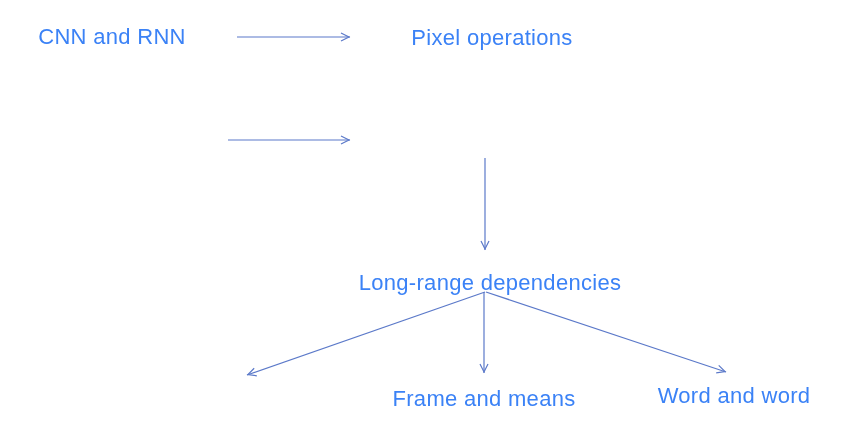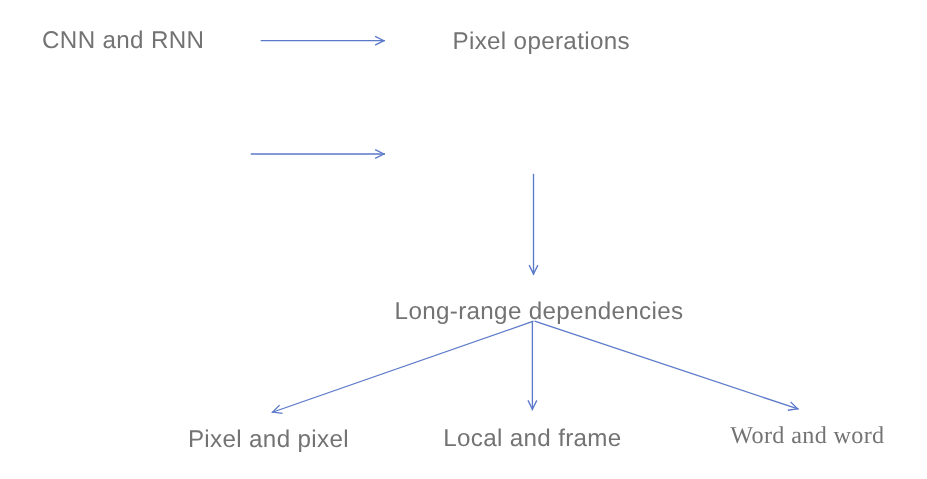"CNN and RNN" .label { color: #737373 -> #3b82f6 }
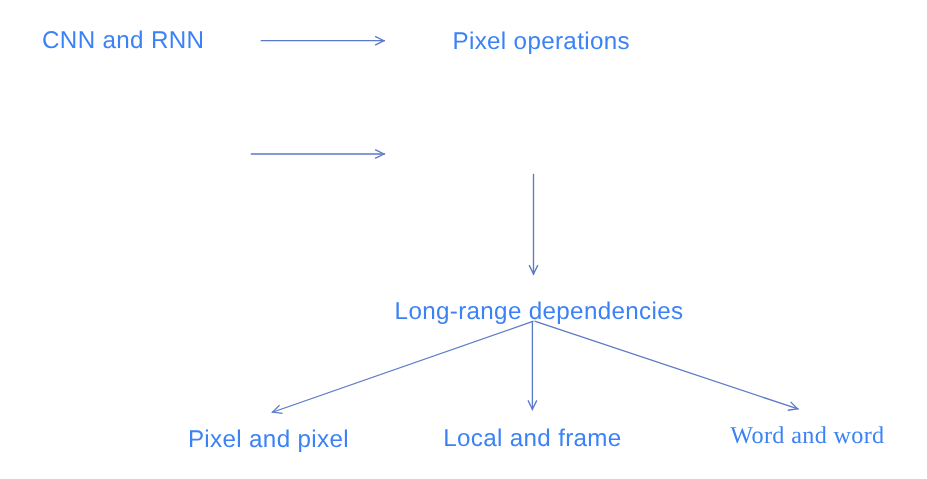"Pixel and pixel" div.label { html: <div>Pixel and pixel</div> -> none }
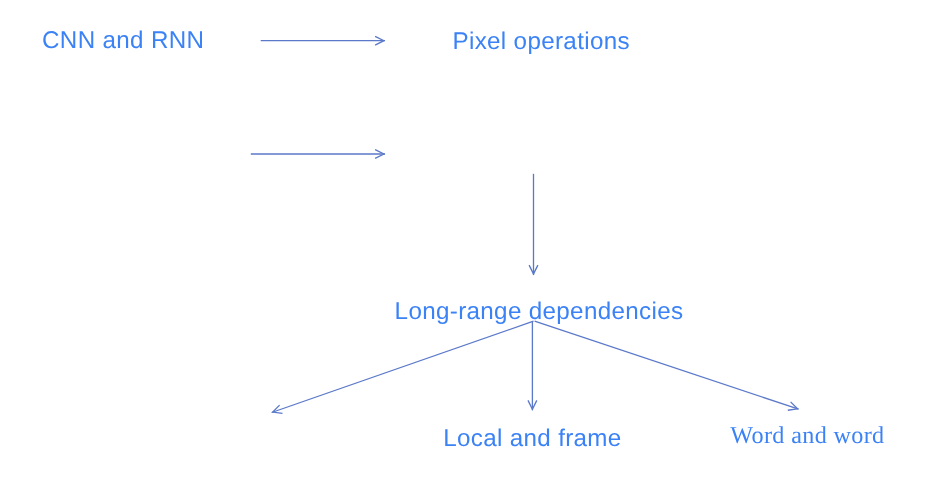"Local and frame" div.label { text: Local and frame -> Frame and means }
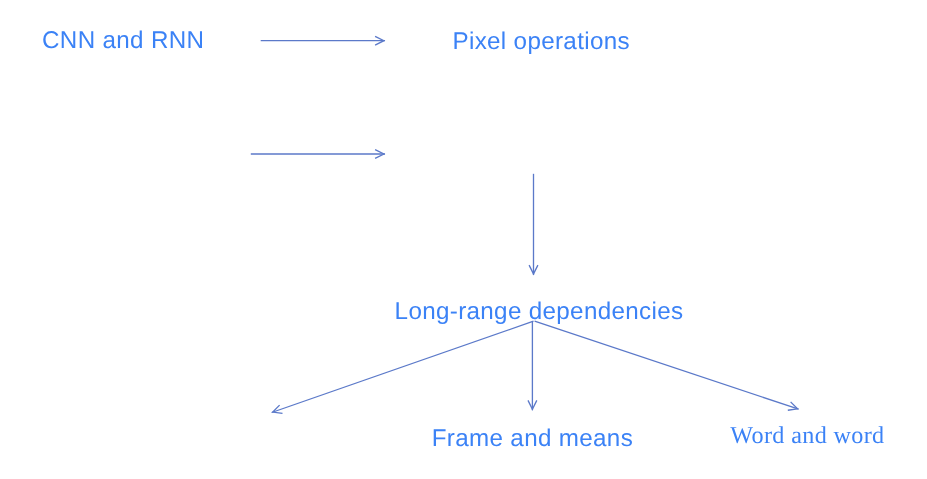"Word and word" div.label { font-family: Liberation Serif, serif -> none }
